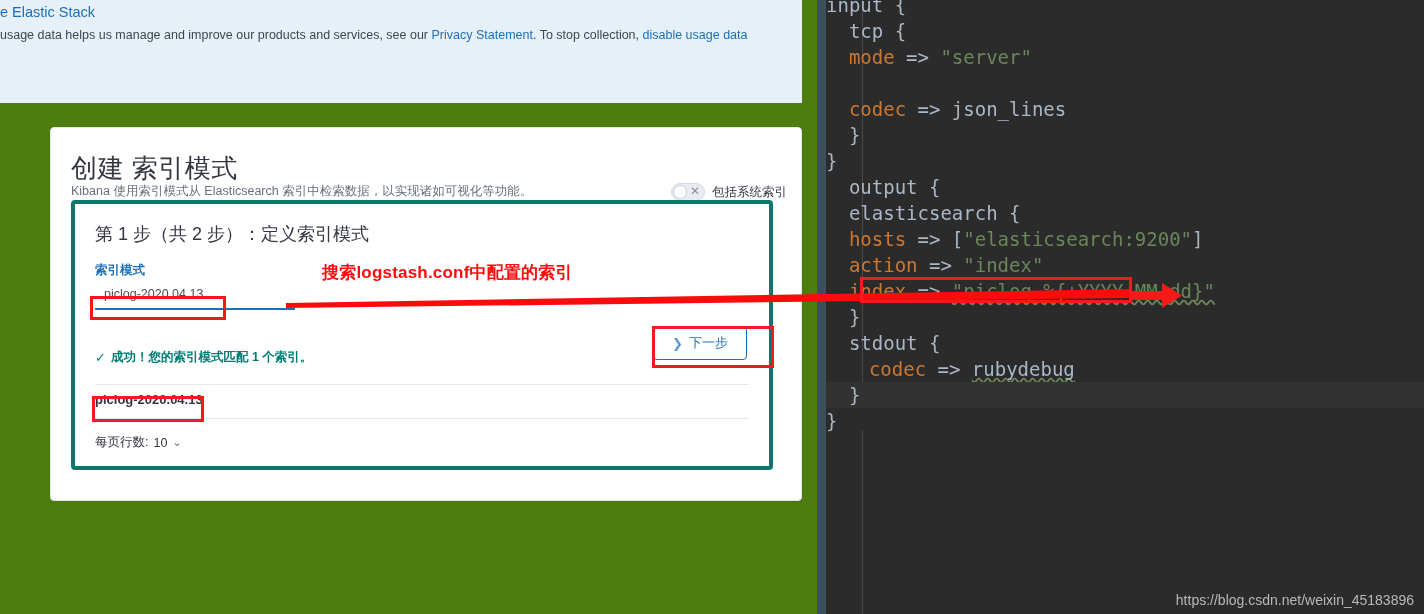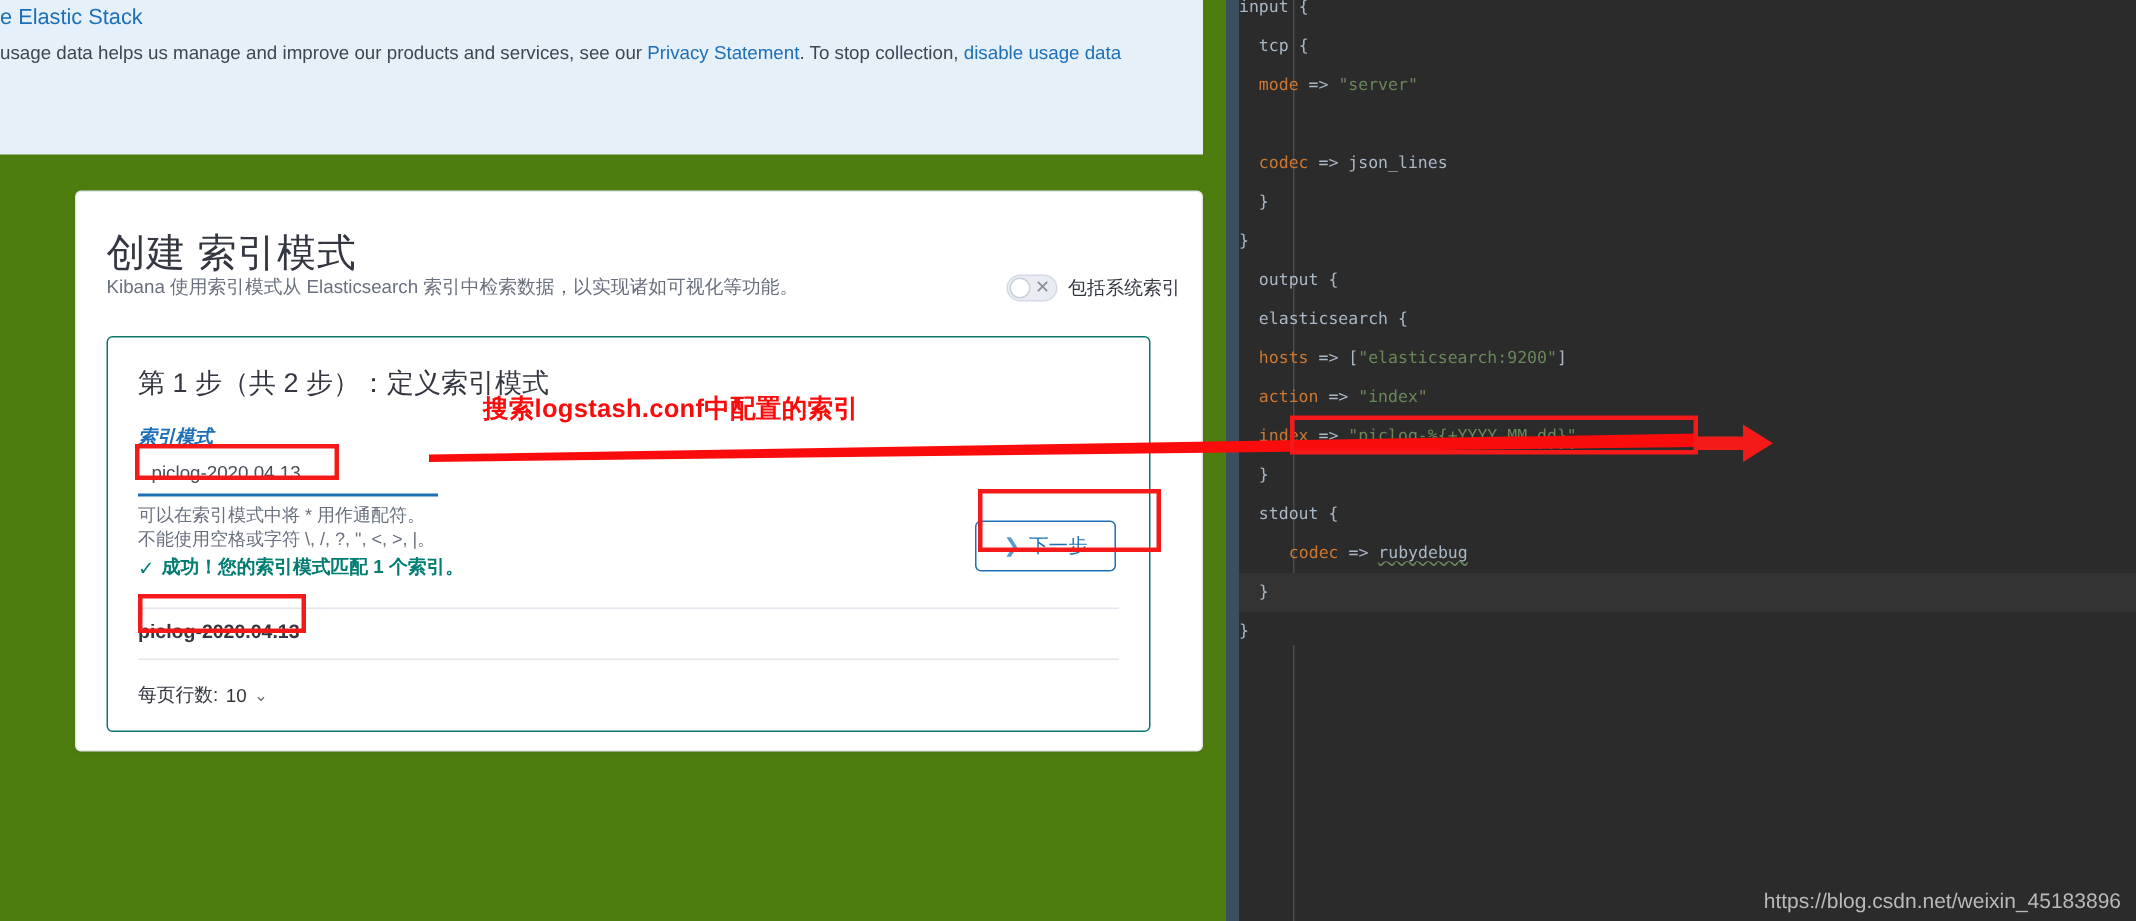"input {" .code { font-size: 11px -> 19px }
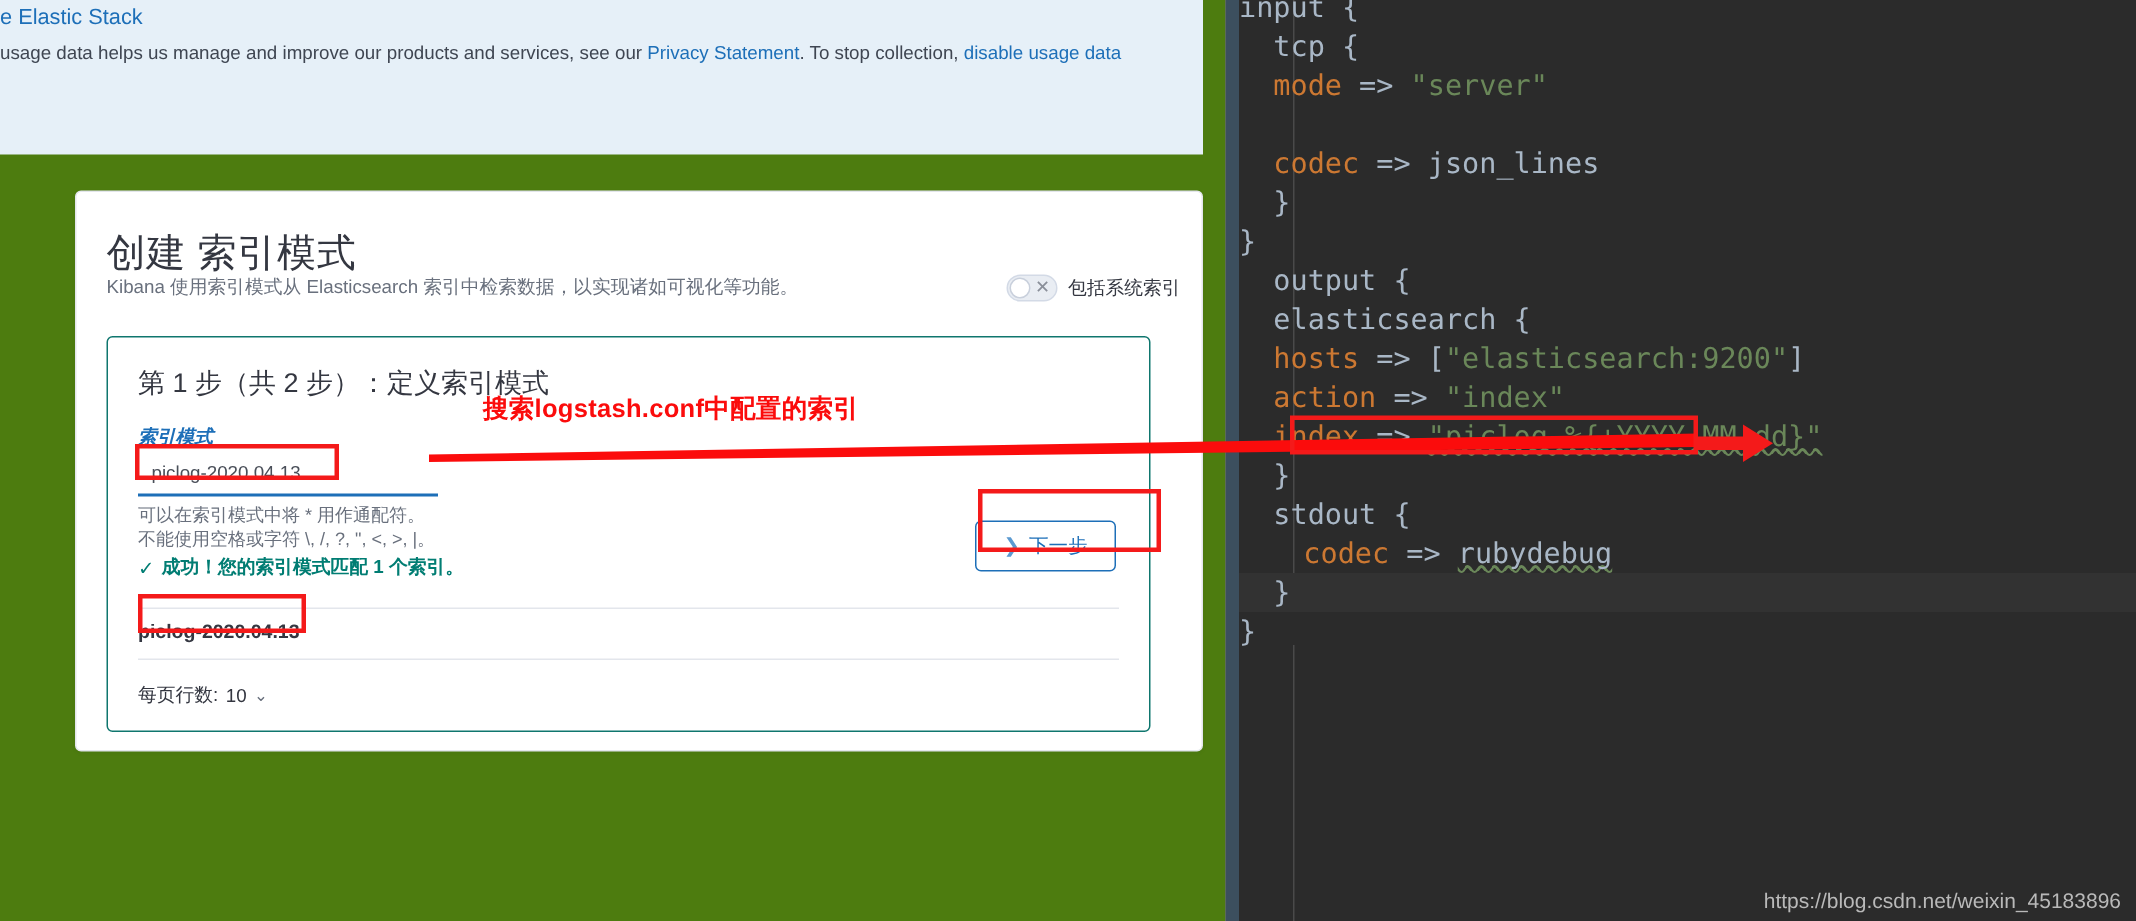"第 1 步（共 2 步）：定义索引模式" .inner-card { border: 1px solid #0f766e -> 4px solid #0f766e; top: 96px -> 72px }
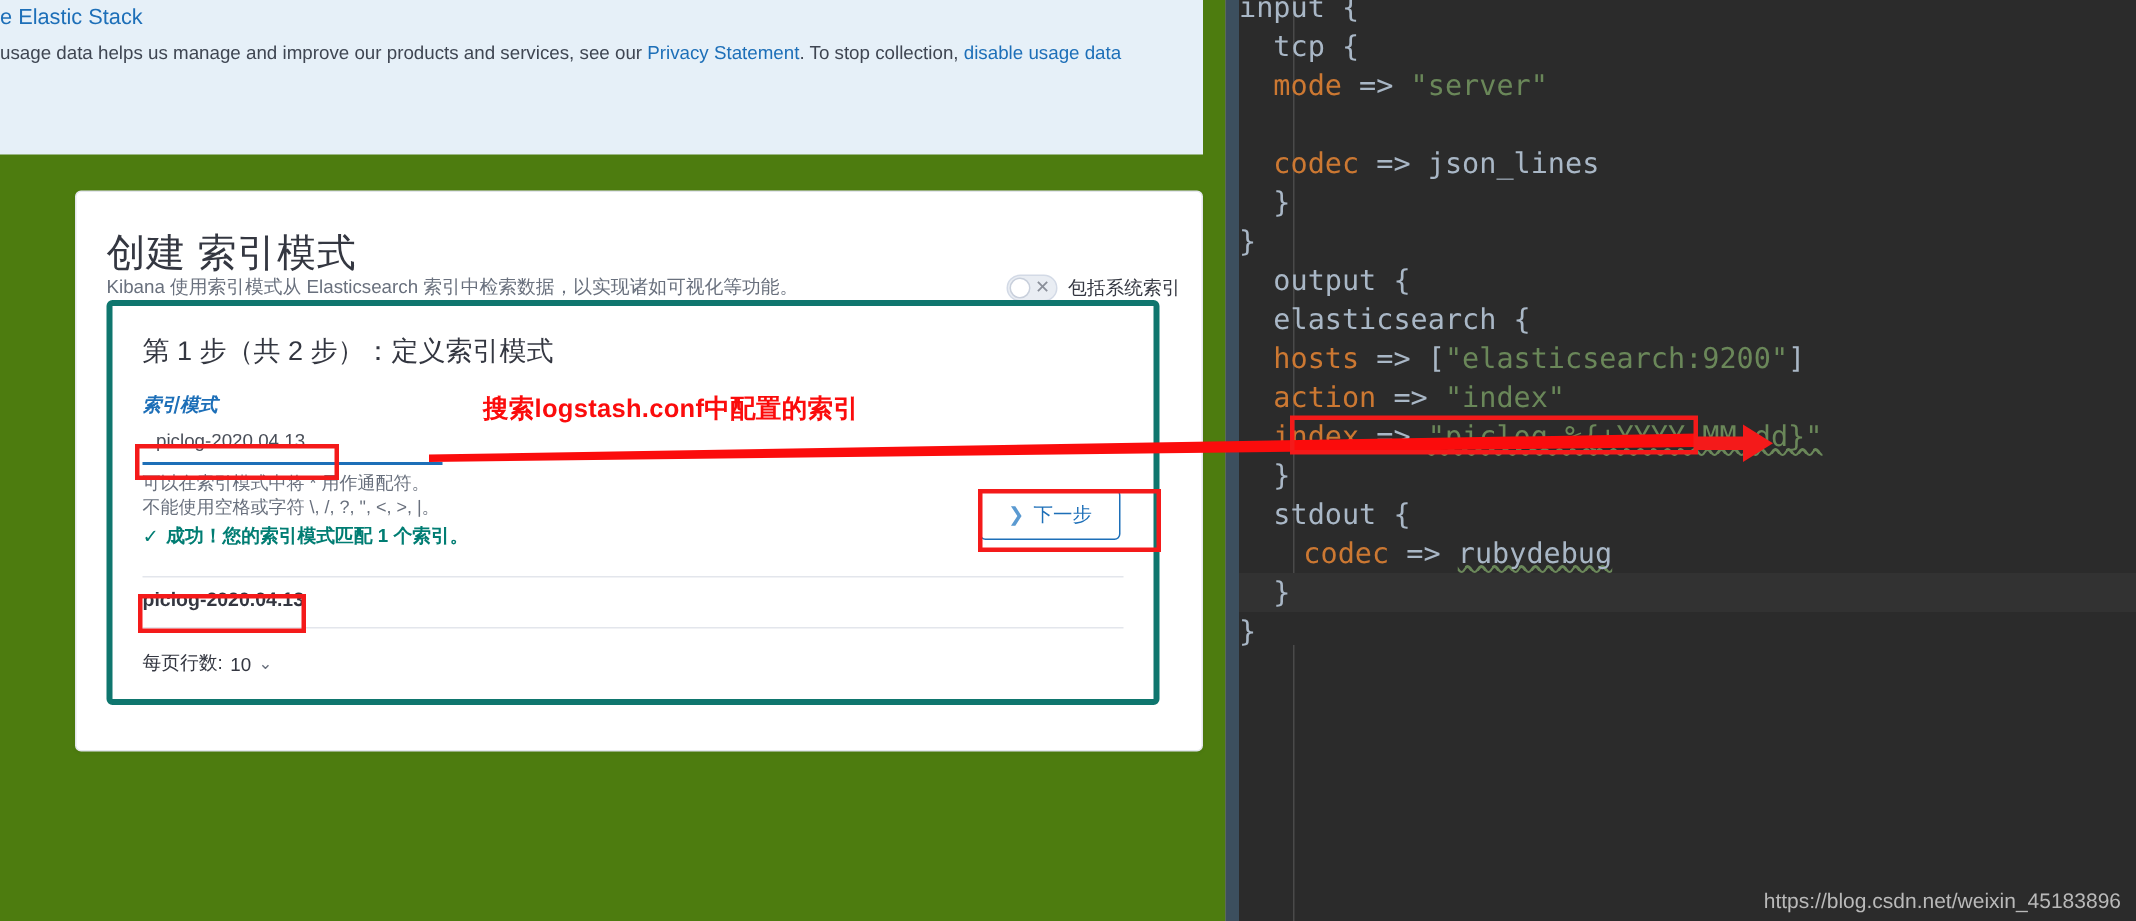"索引模式" .field-label { font-style: italic -> none }
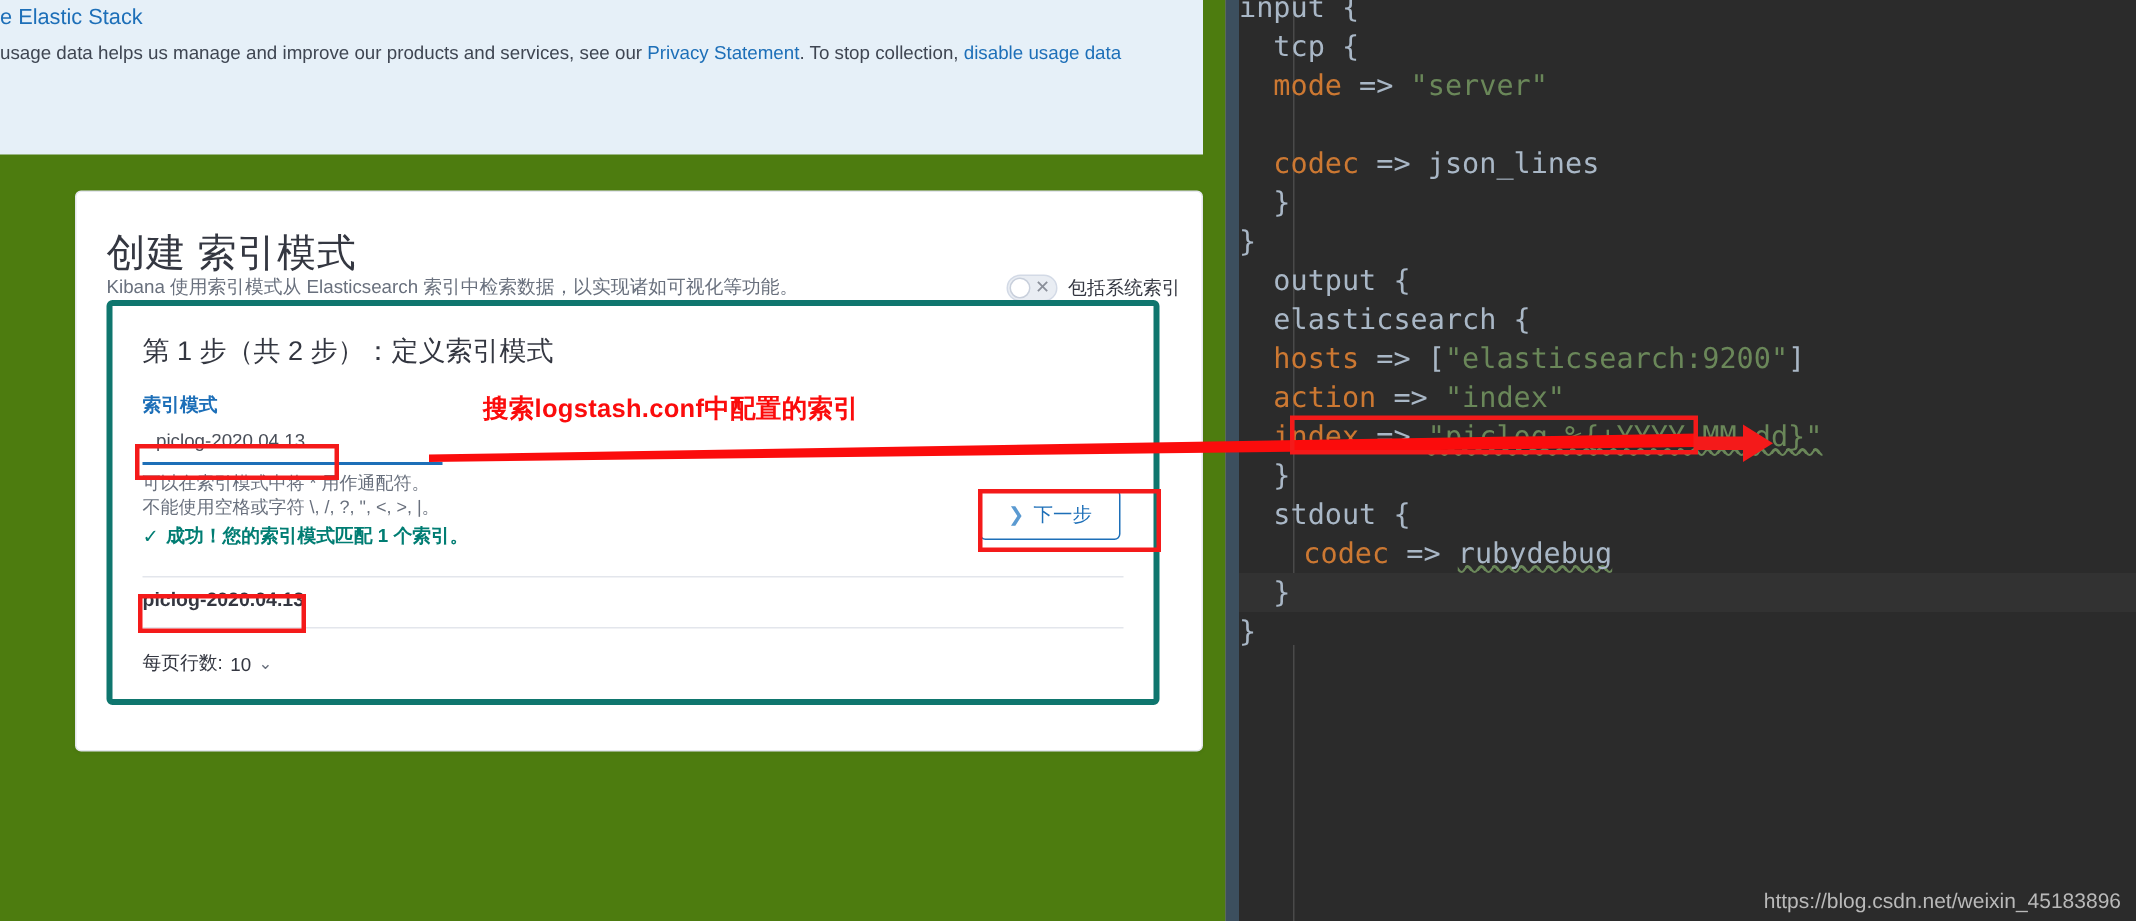"可以在索引模式中将 * 用作通配符。" div.helper { html: <div><span>可以在索引模式中将 * 用作通配符。</span><br><span>不能使用空格或字符 \, /, ?, ", &lt;, &gt;, |。</span></div> -> none }
